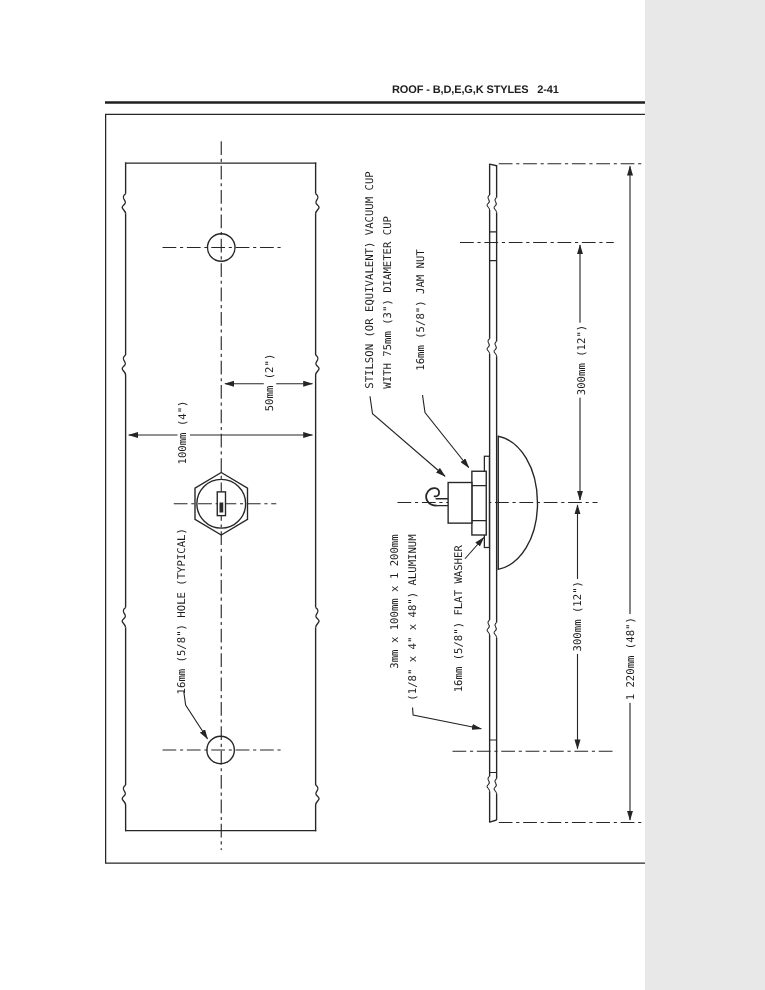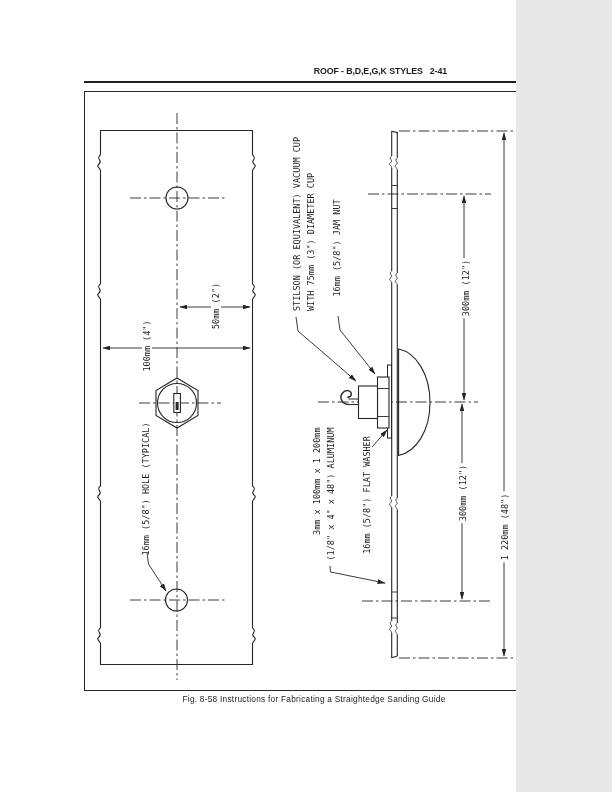"Fig. 8-58 Instructions for Fabricating" div.caption { html: <div>Fig. 8-58 Instructions for Fabricating a Straightedge Sanding Guide</div> -> none }
